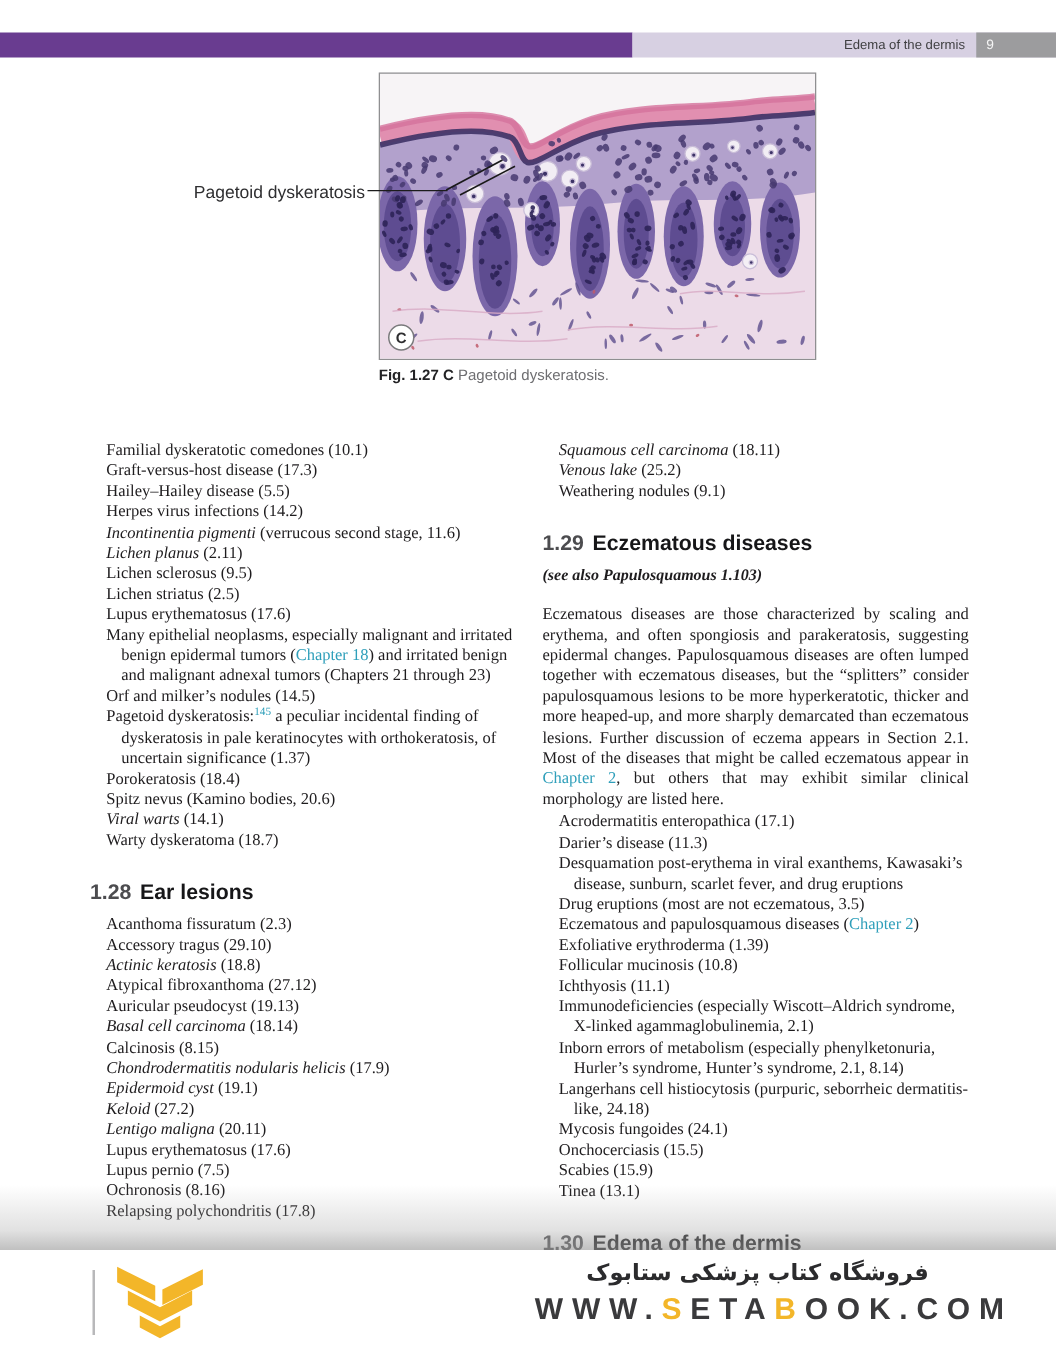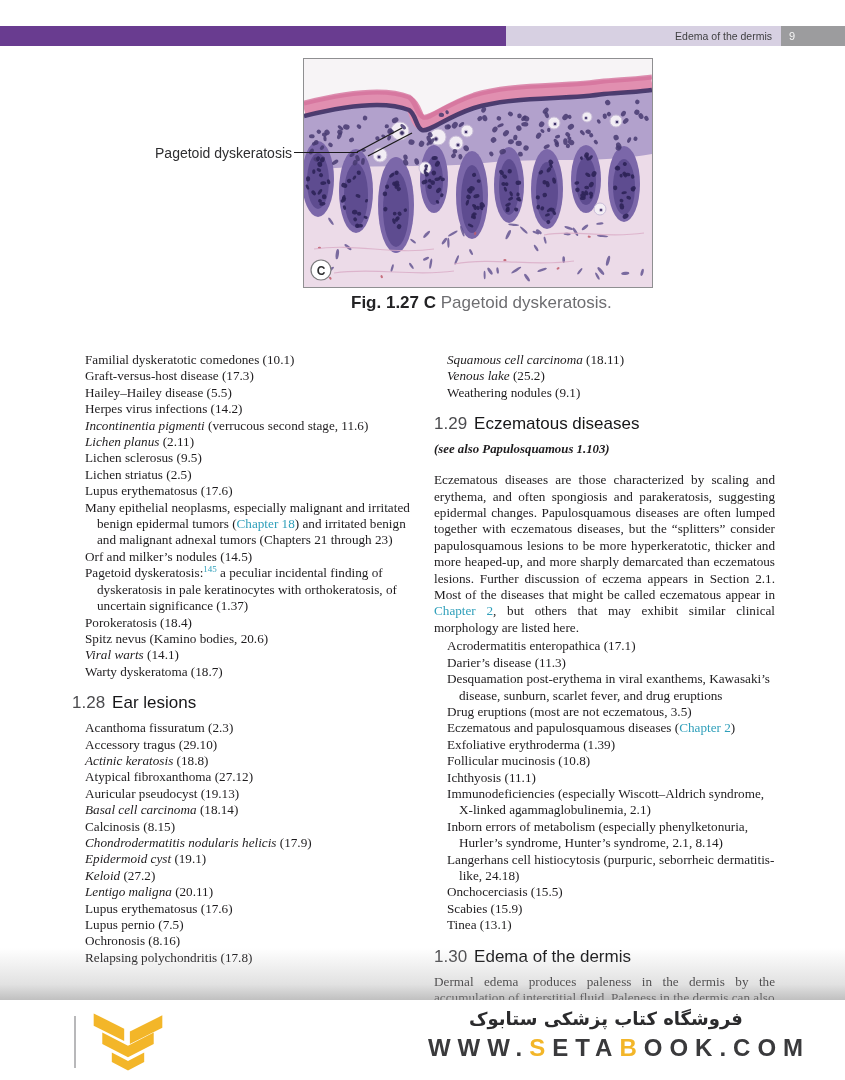"Fig. 1.27 C Pagetoid dyskeratosis." .fig-caption { font-size: 17px -> 12px; margin-left: 48px -> none }
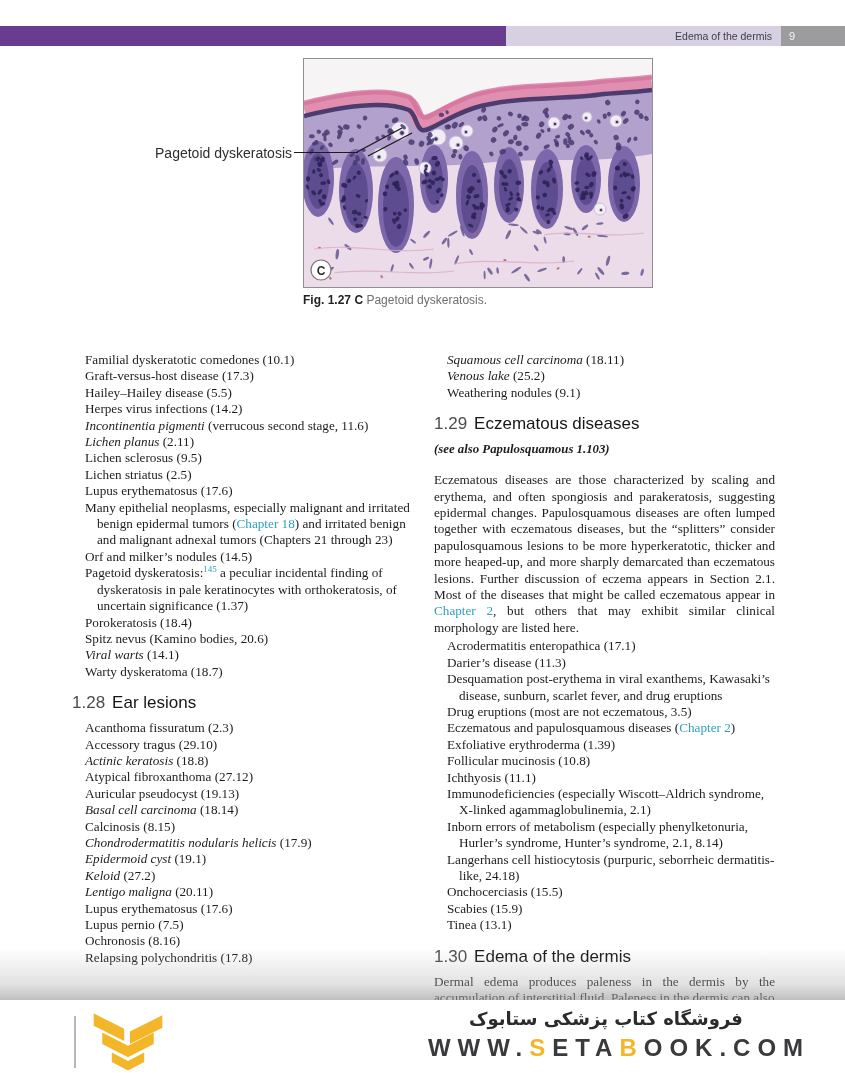"1.29 Eczematous diseases" .sec-h { font-weight: normal -> bold; margin: 13px 0 7px 0 -> 24px 0 7px 0 }
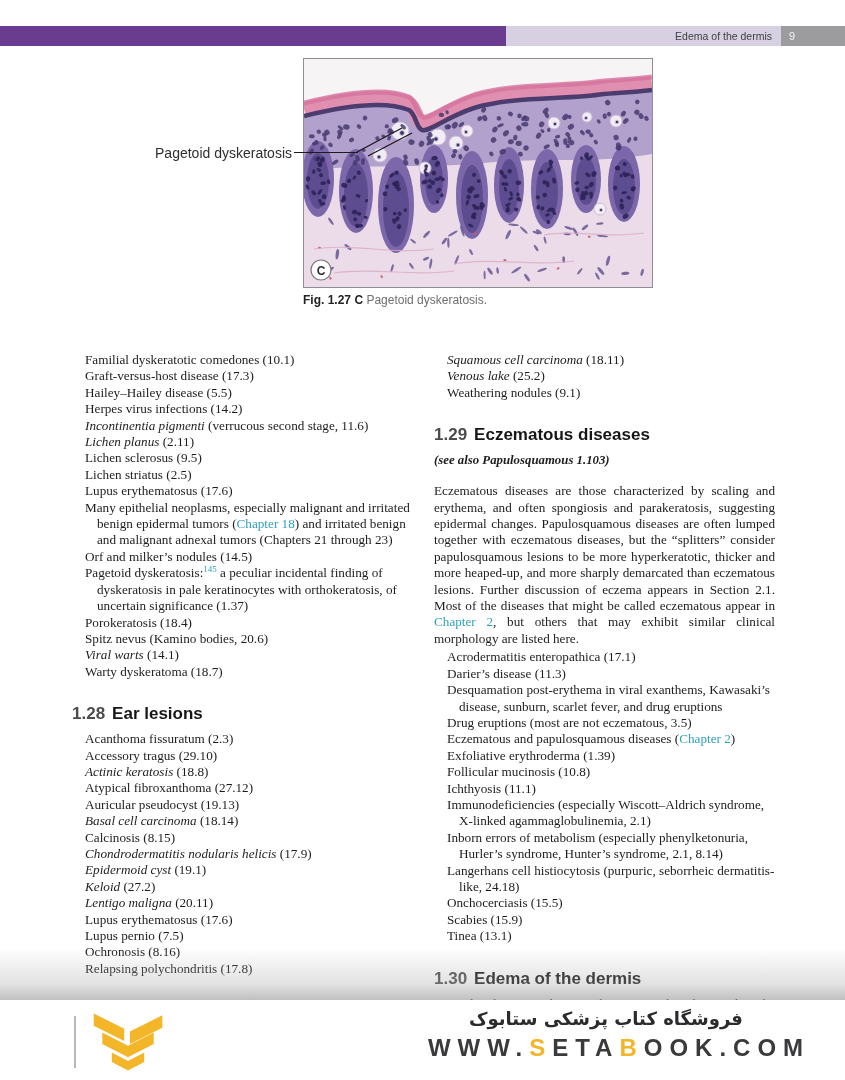"Mycosis fungoides (24.1)" div.li { html: none -> <div>Mycosis fungoides (24.1)</div> }
